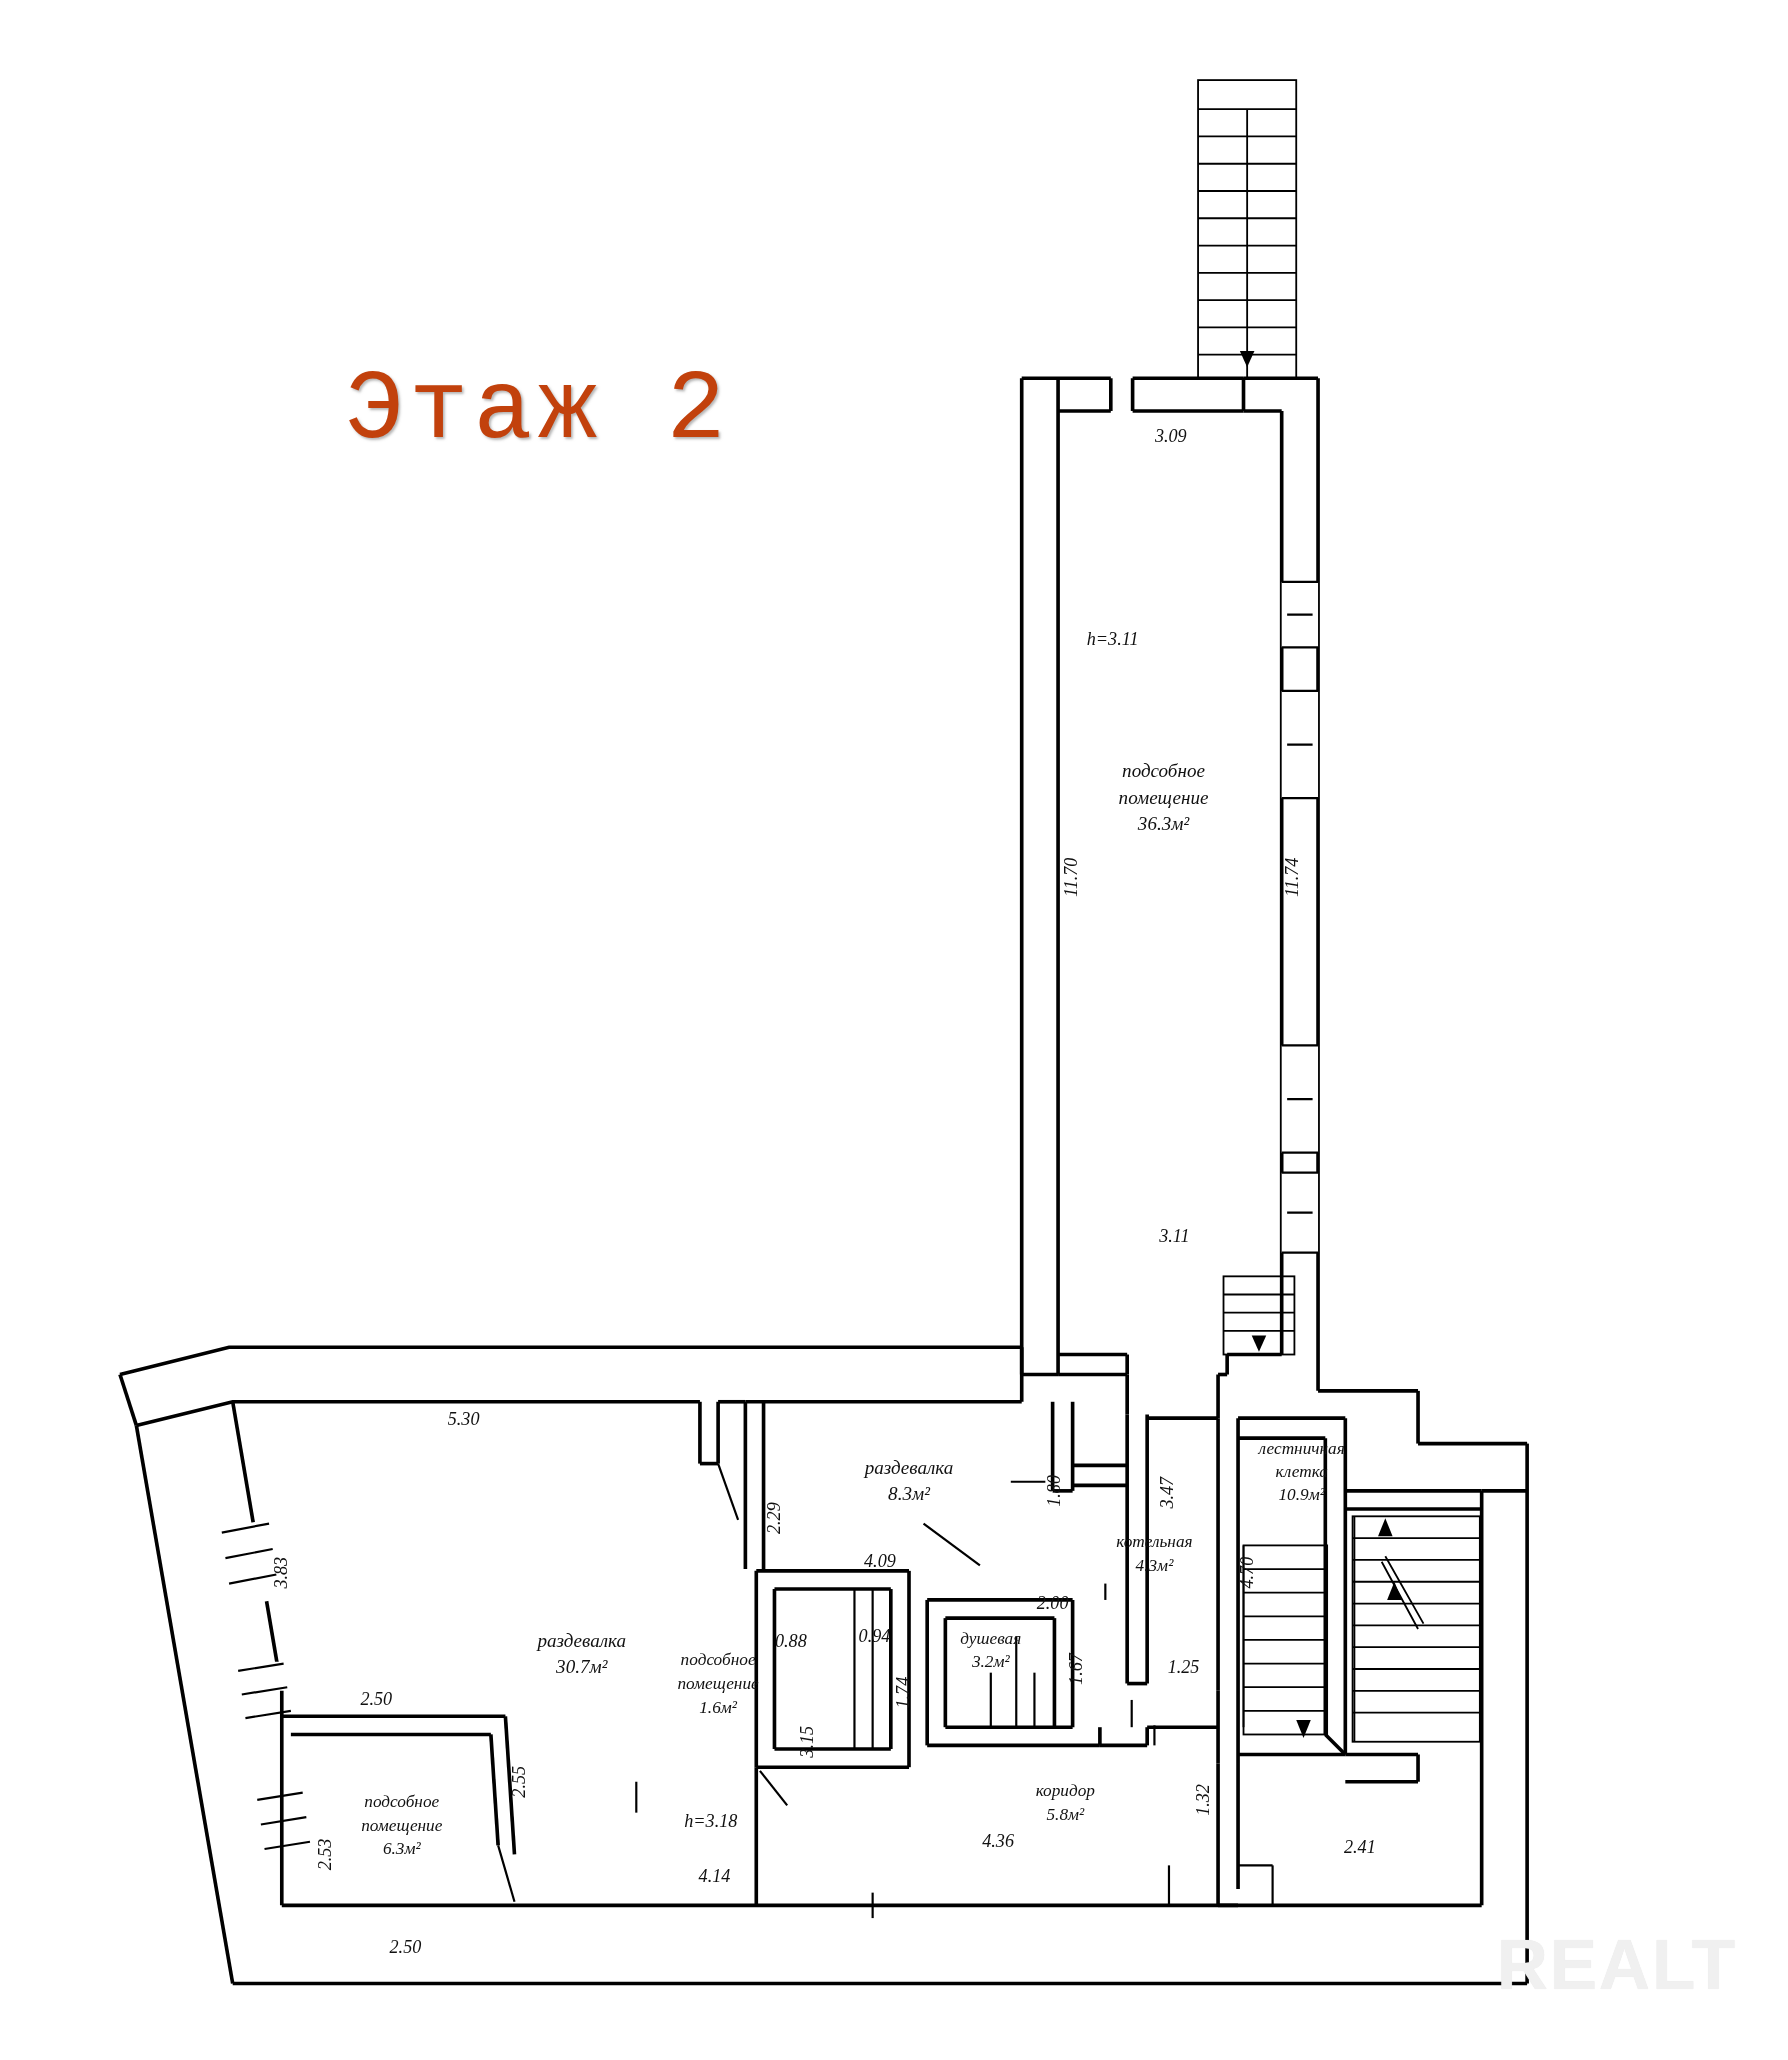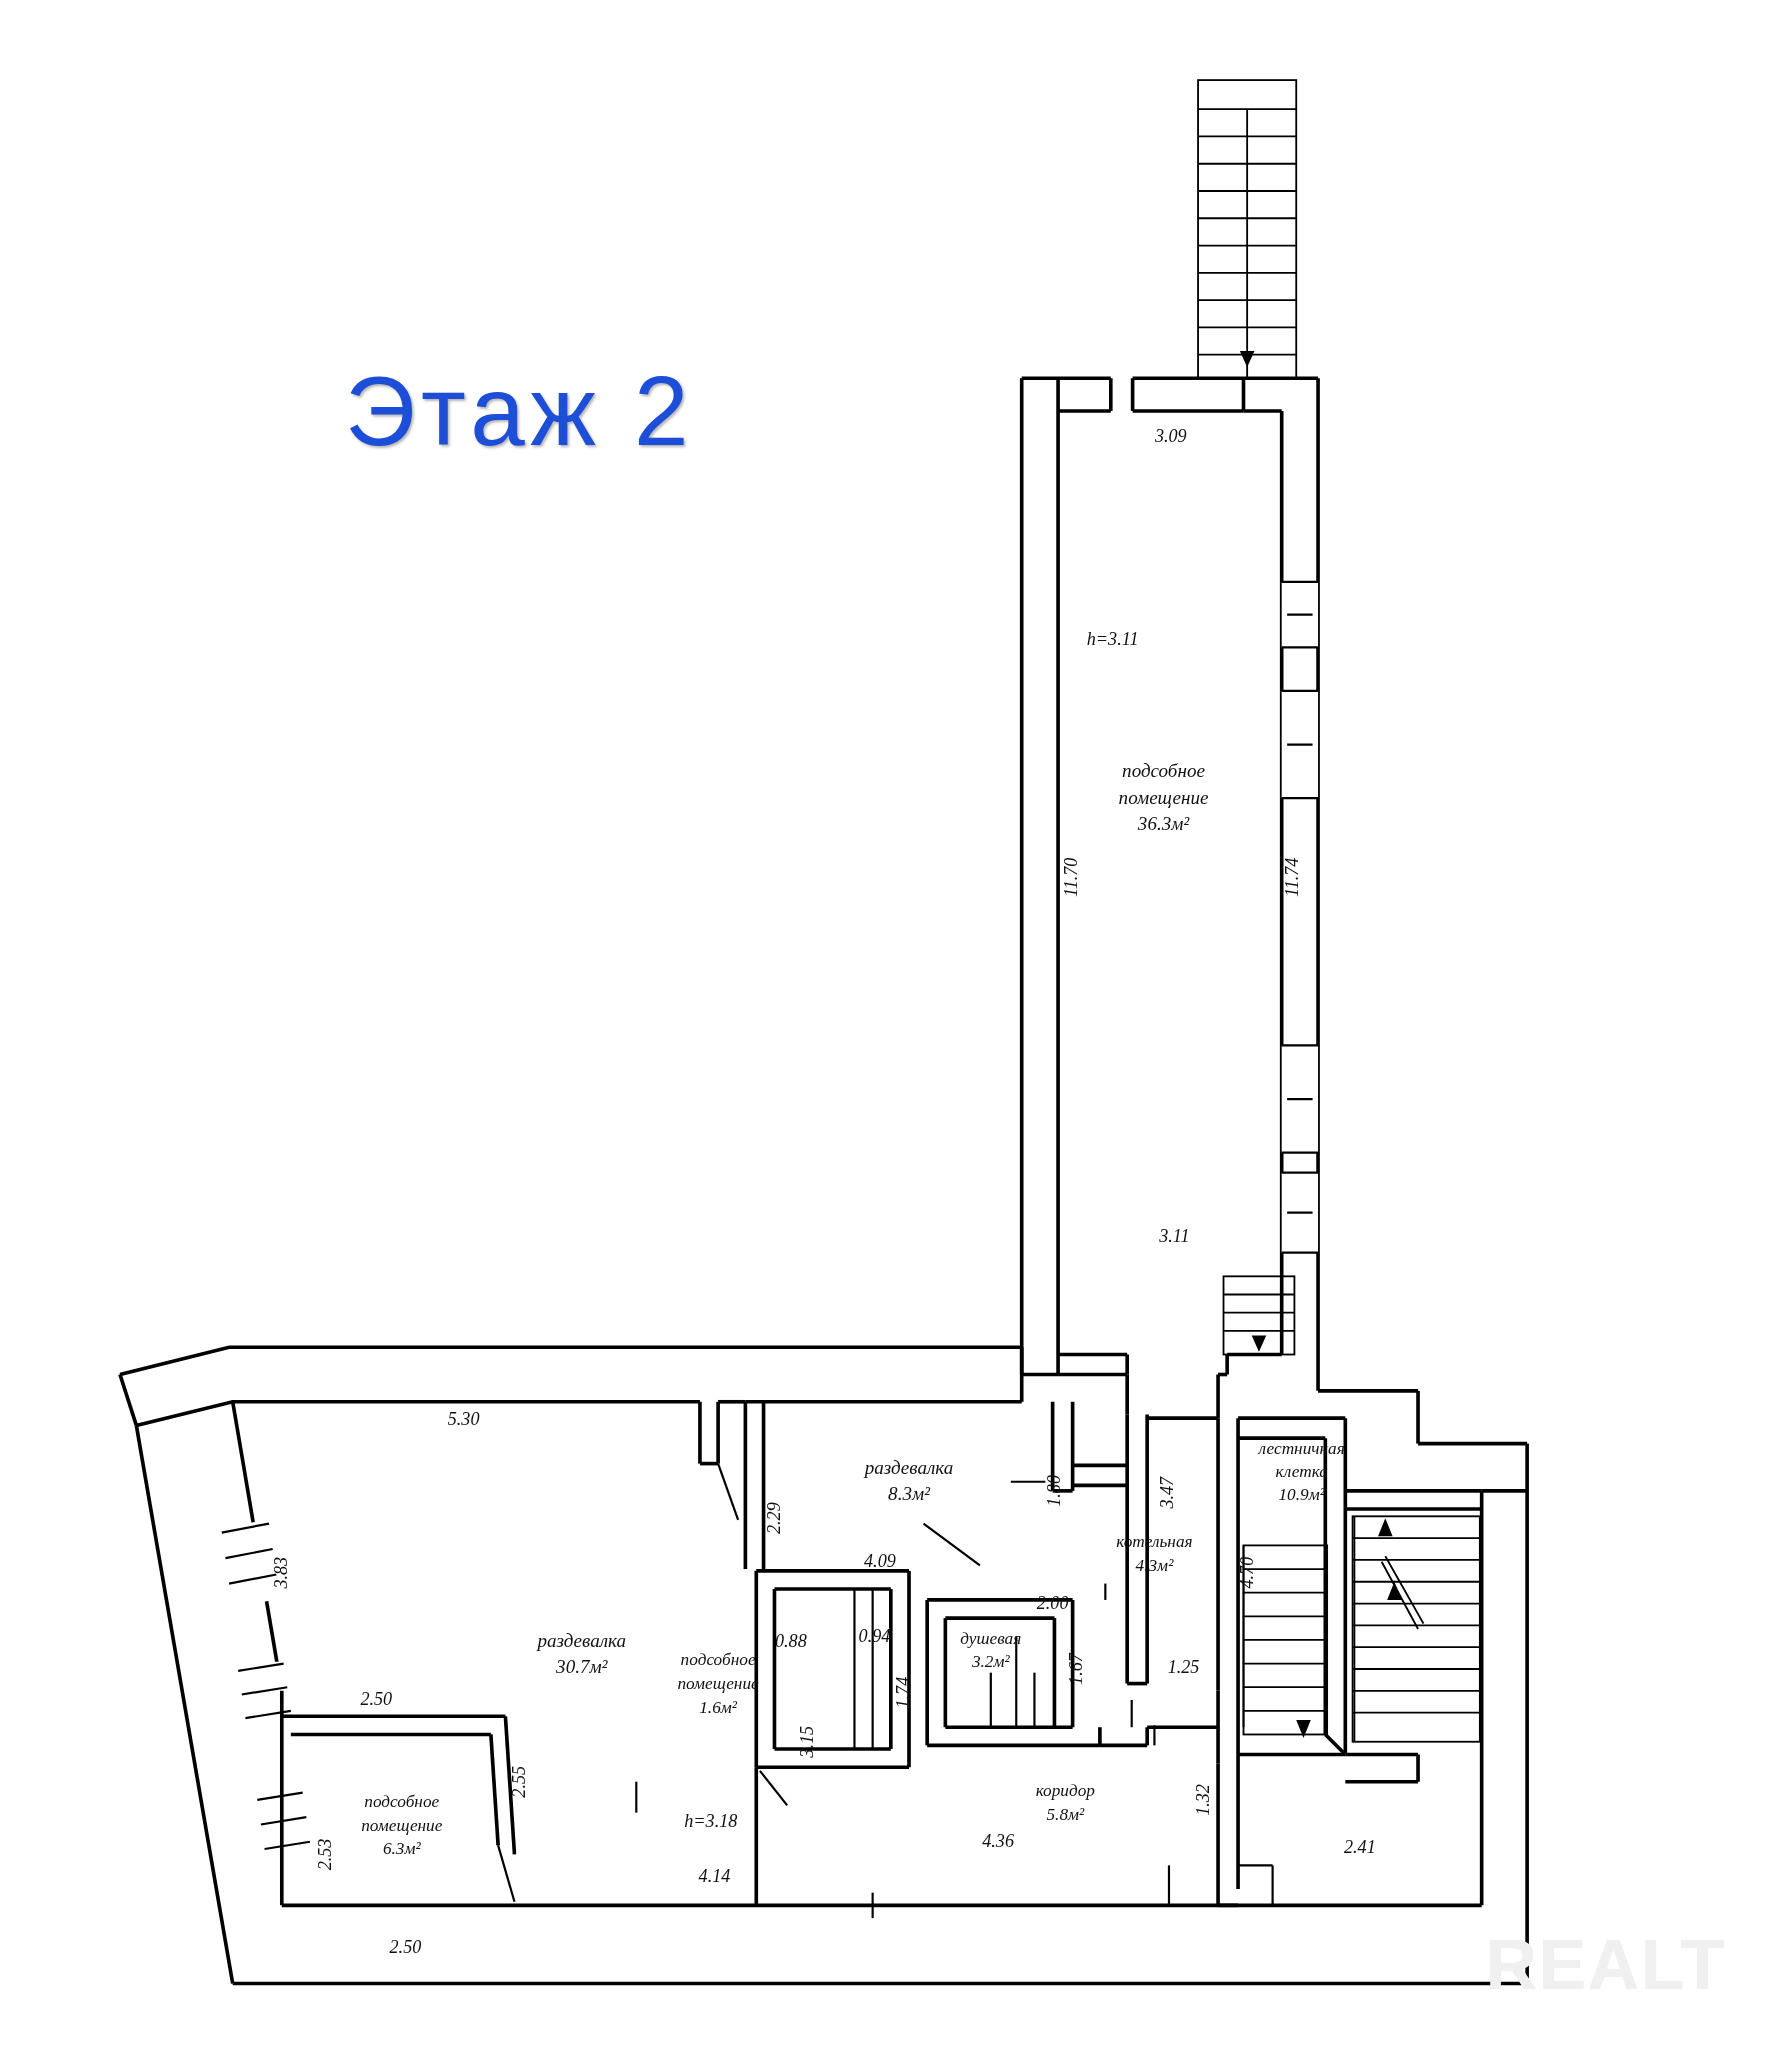"Этаж 2" .plan-title { color: #1d4ed8 -> #c2410c; font-family: Liberation Sans, sans-serif -> Liberation Mono, monospace }
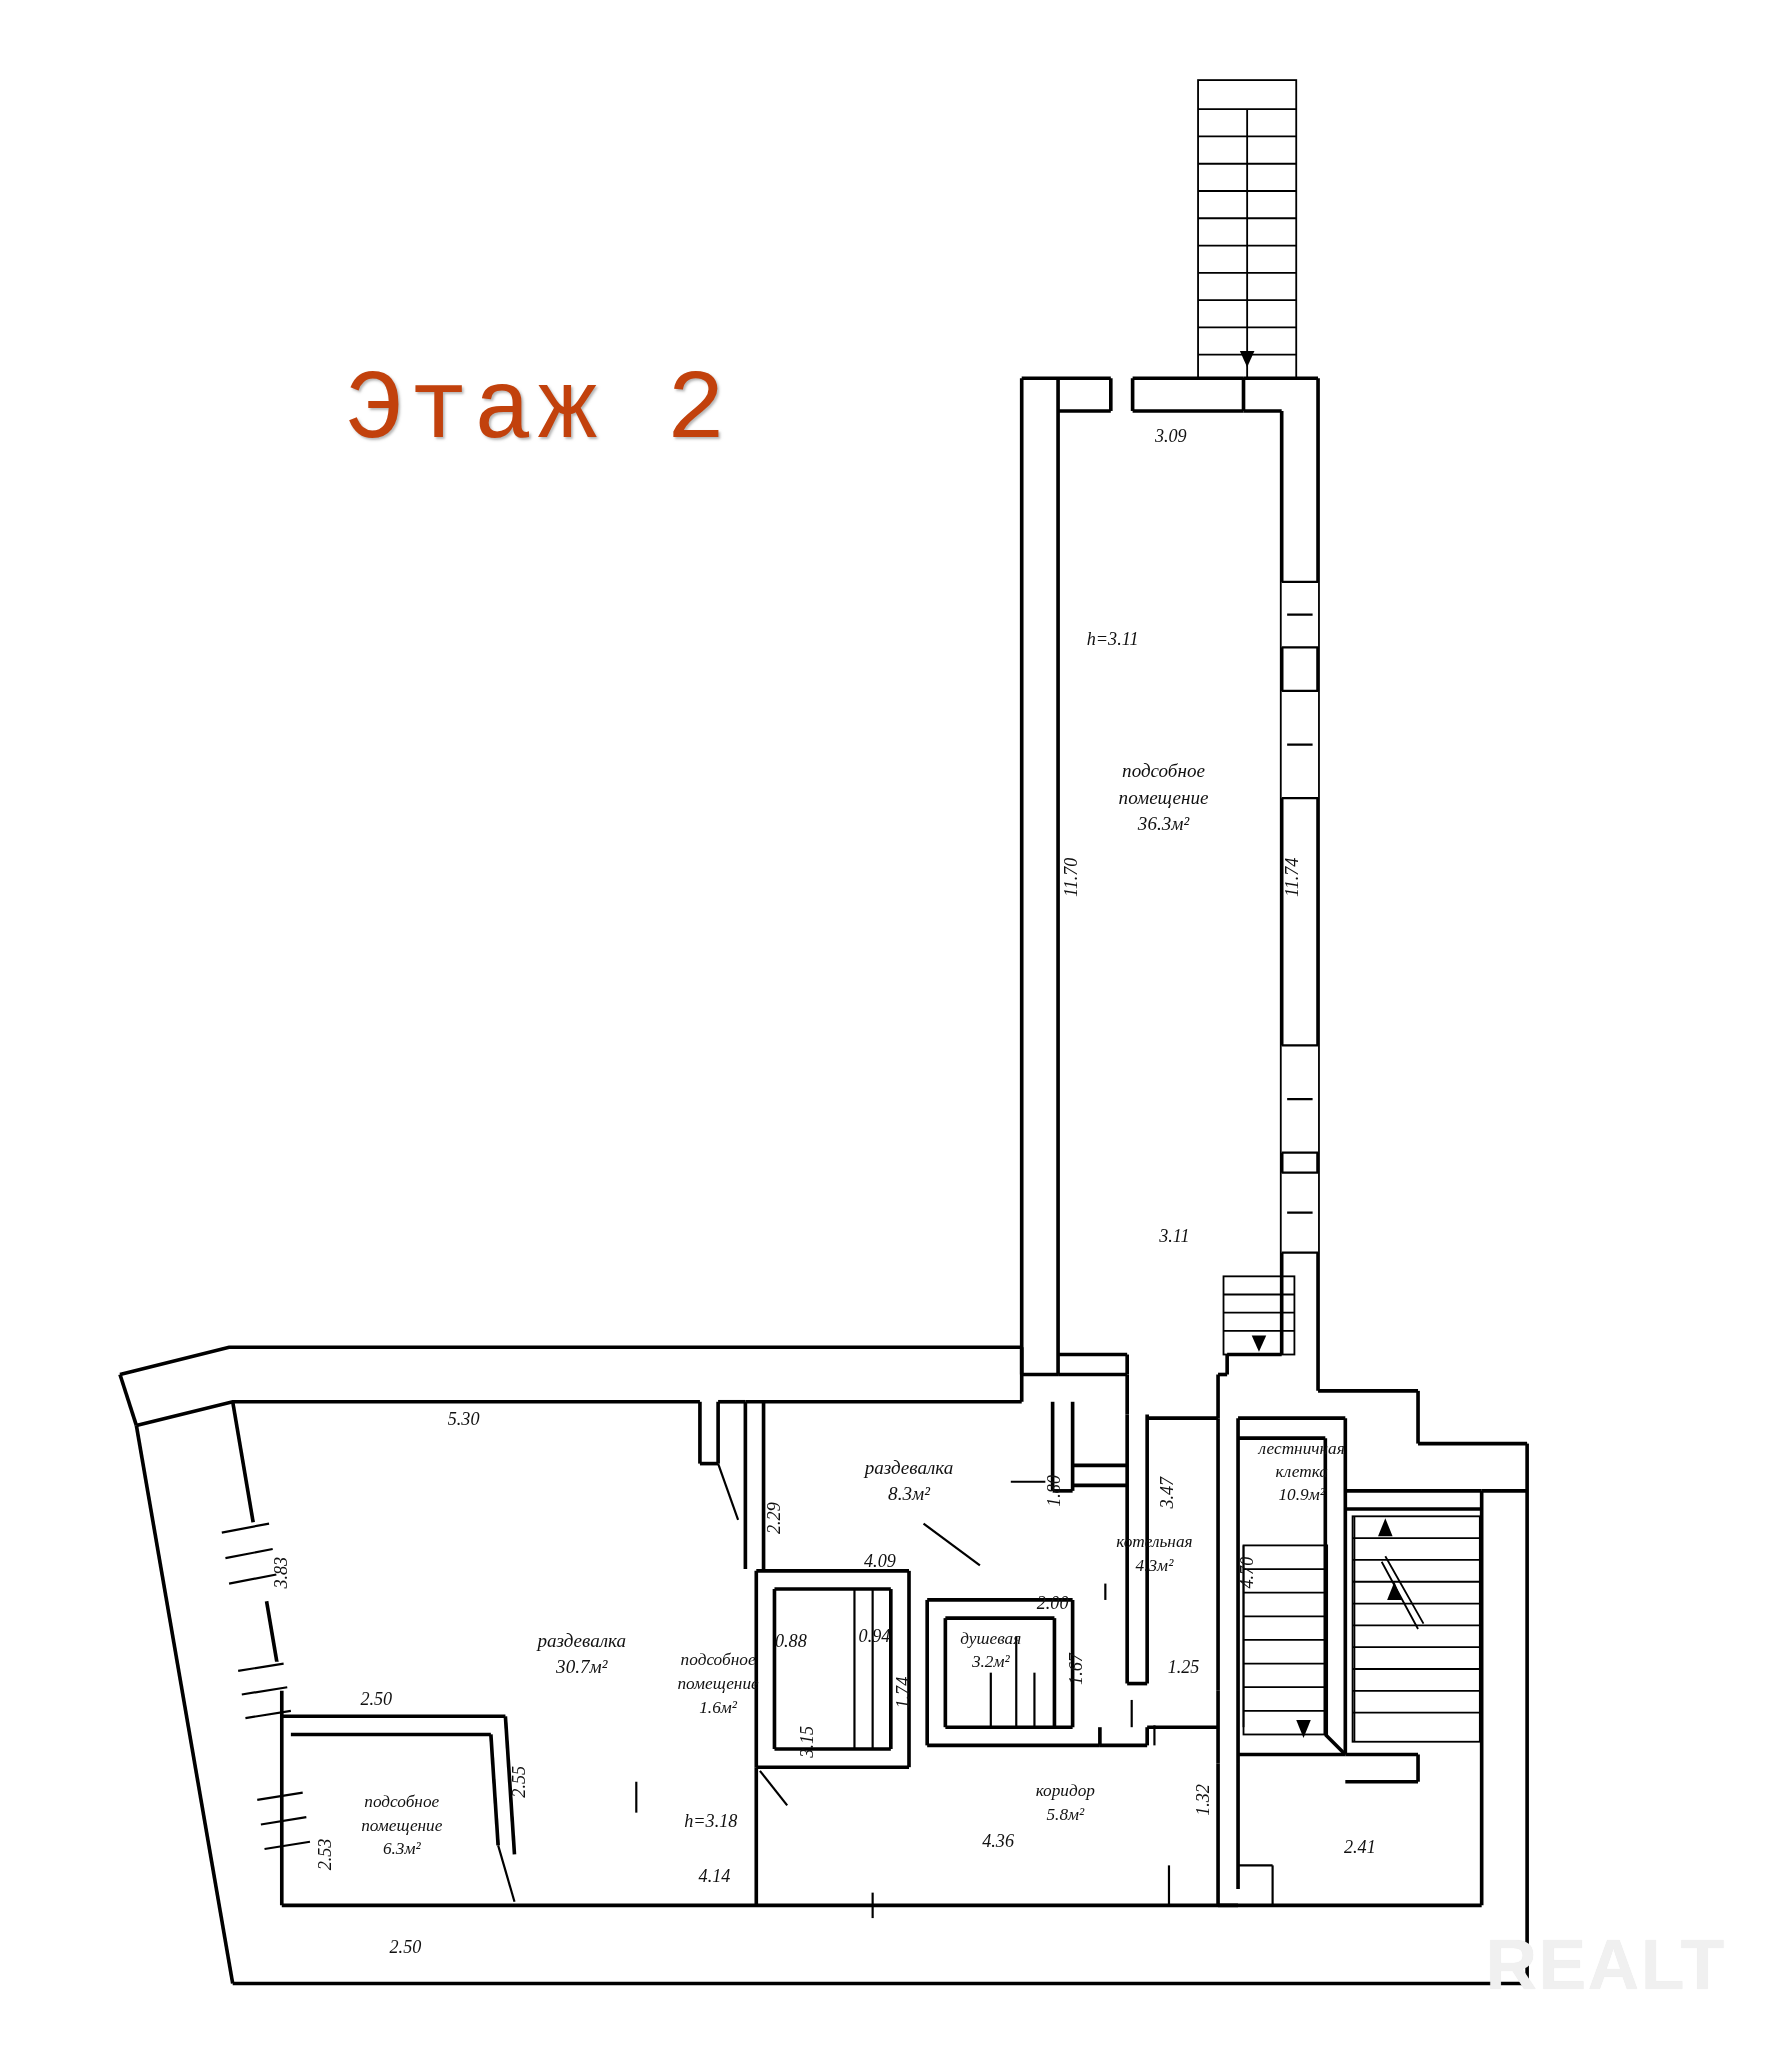"REALT" .watermark { right: 62px -> 51px }
